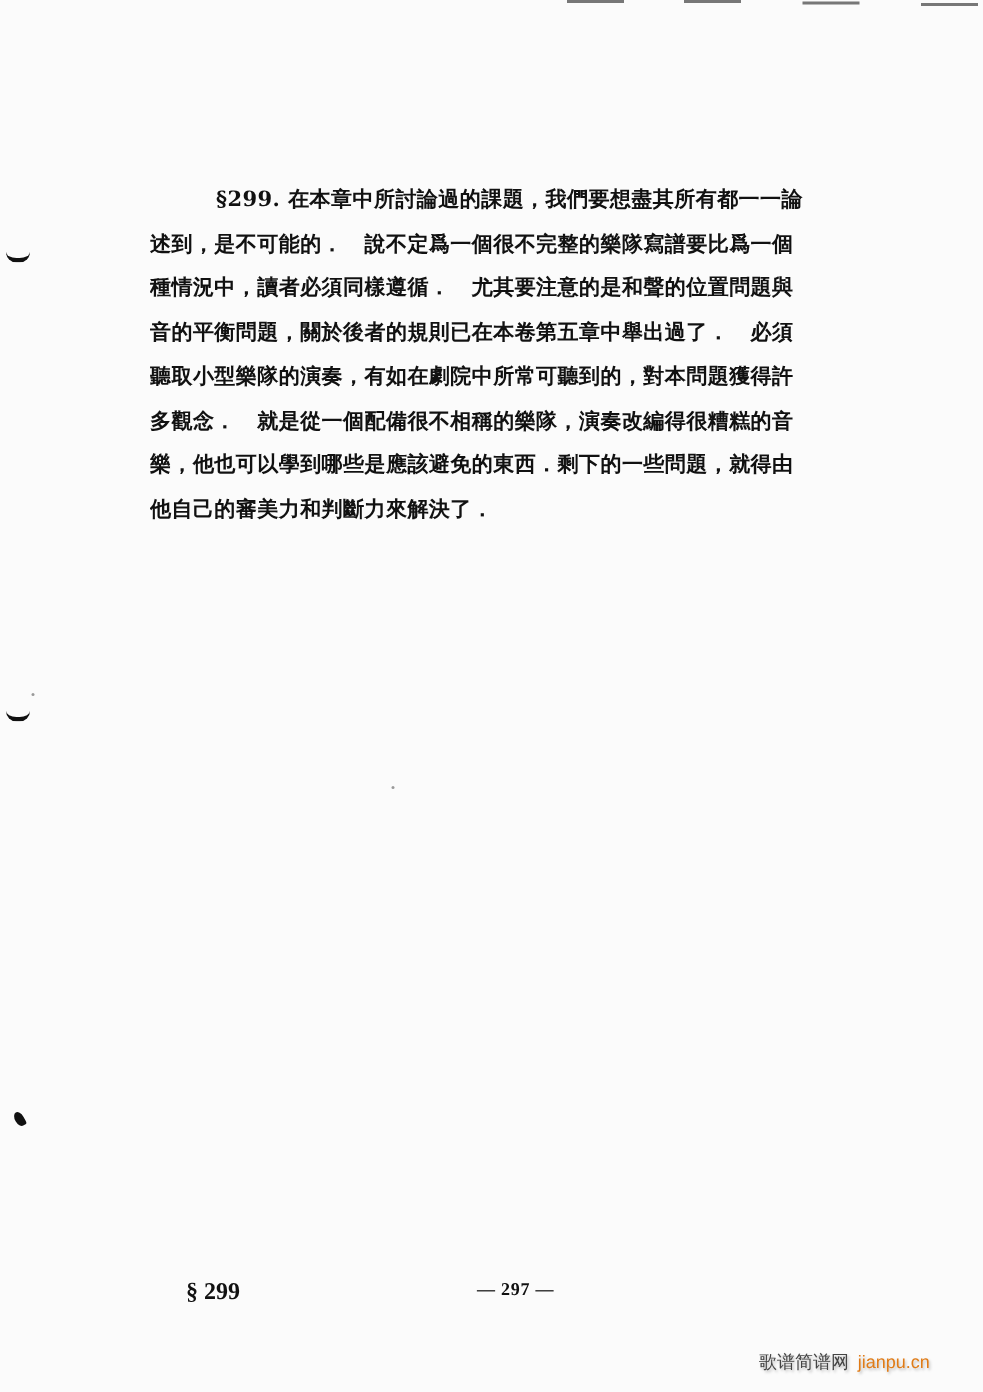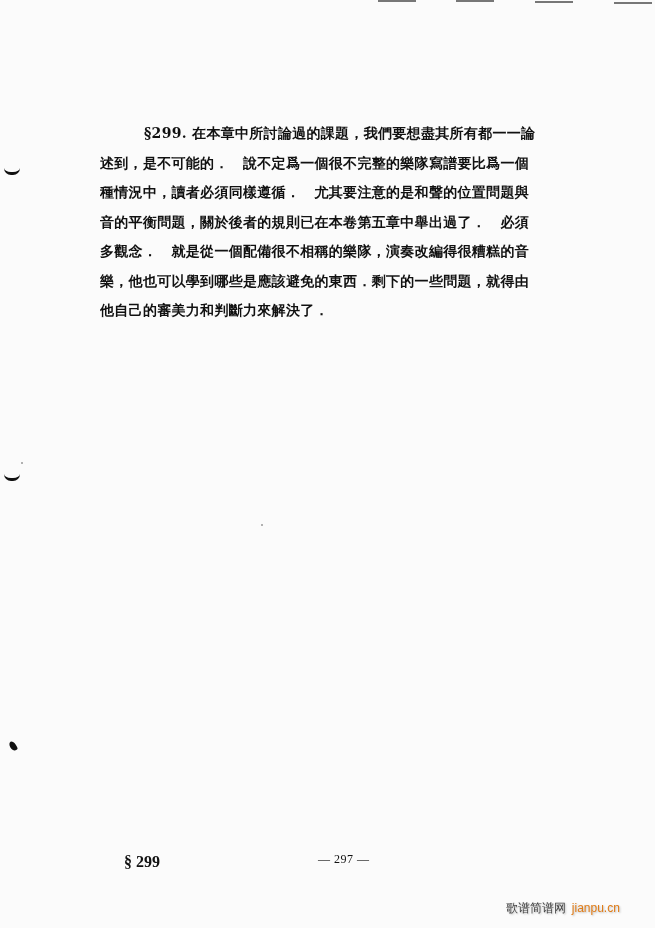"聽取小型樂隊的演奏，有如在劇院中所常可聽到的，對本問題獲得許" div.text-line { html: none -> <div>聽取小型樂隊的演奏，有如在劇院中所常可聽到的，對本問題獲得許</div> }
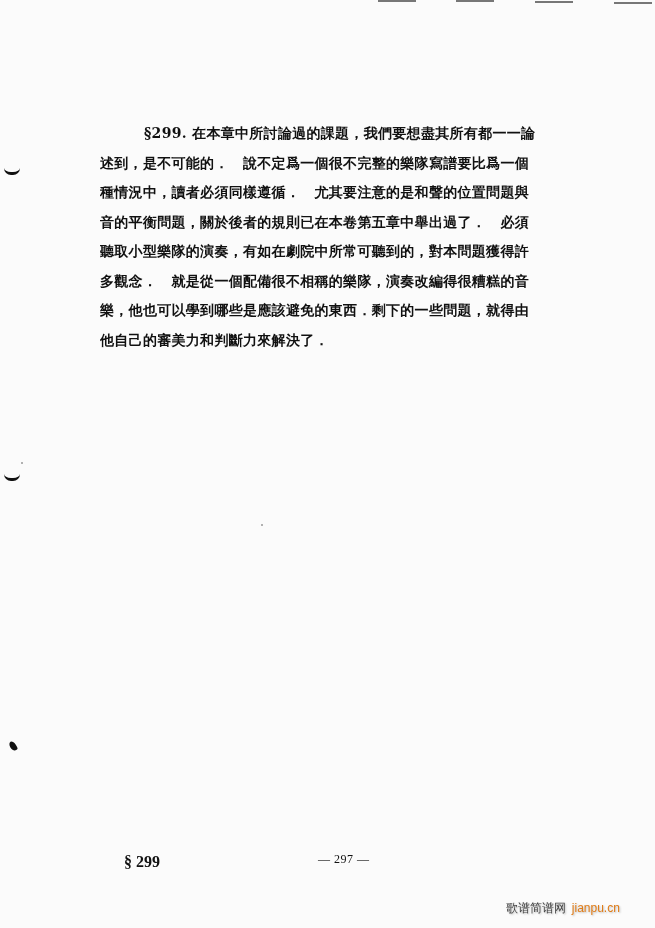"— 297 —" .footer-page { font-weight: normal -> bold }
